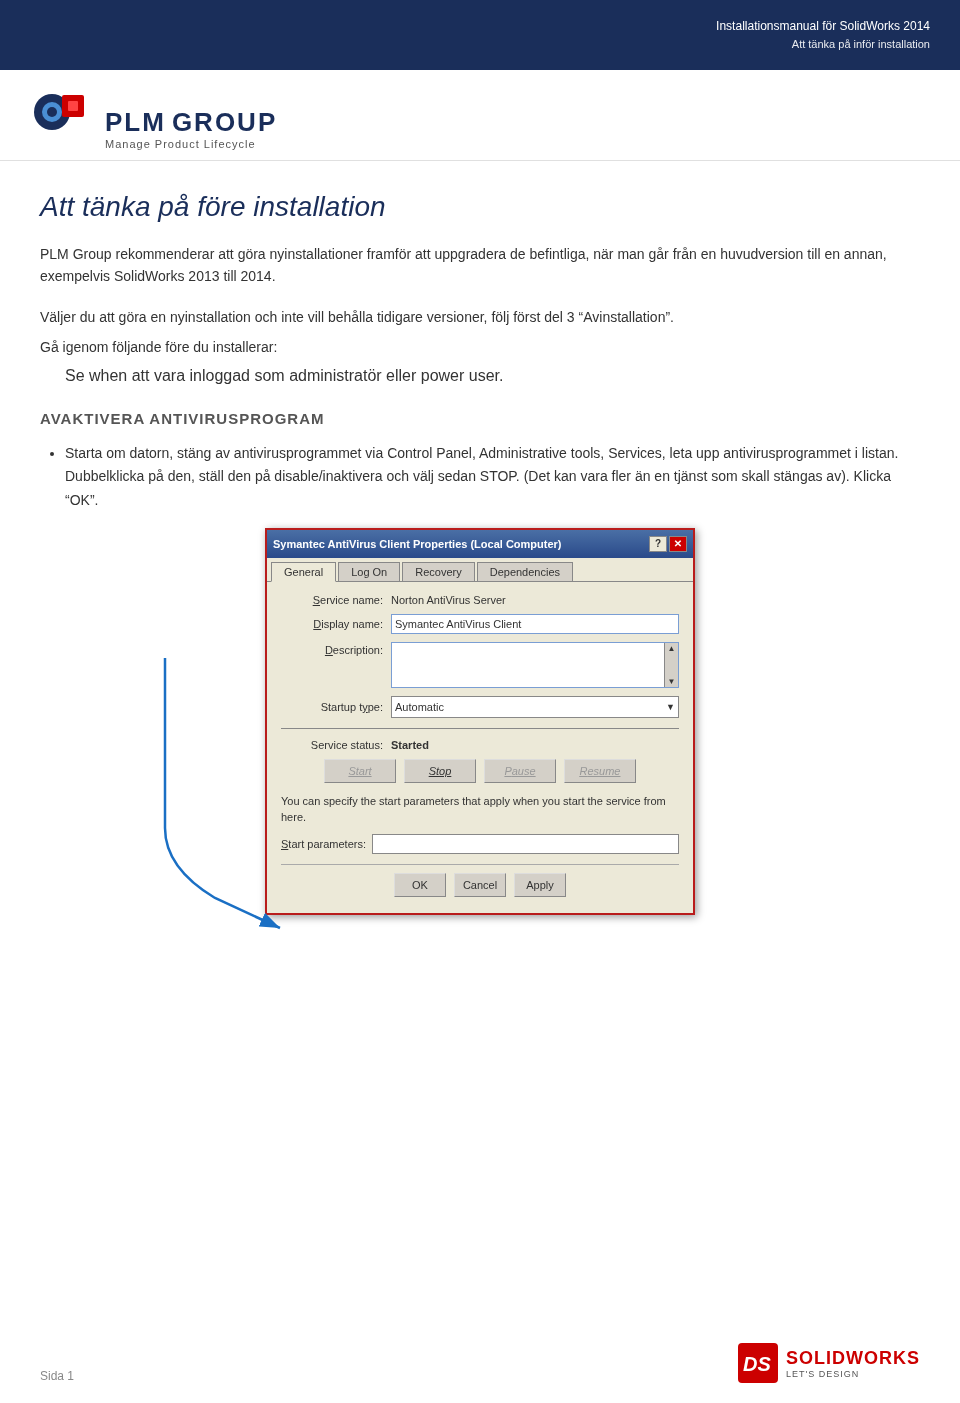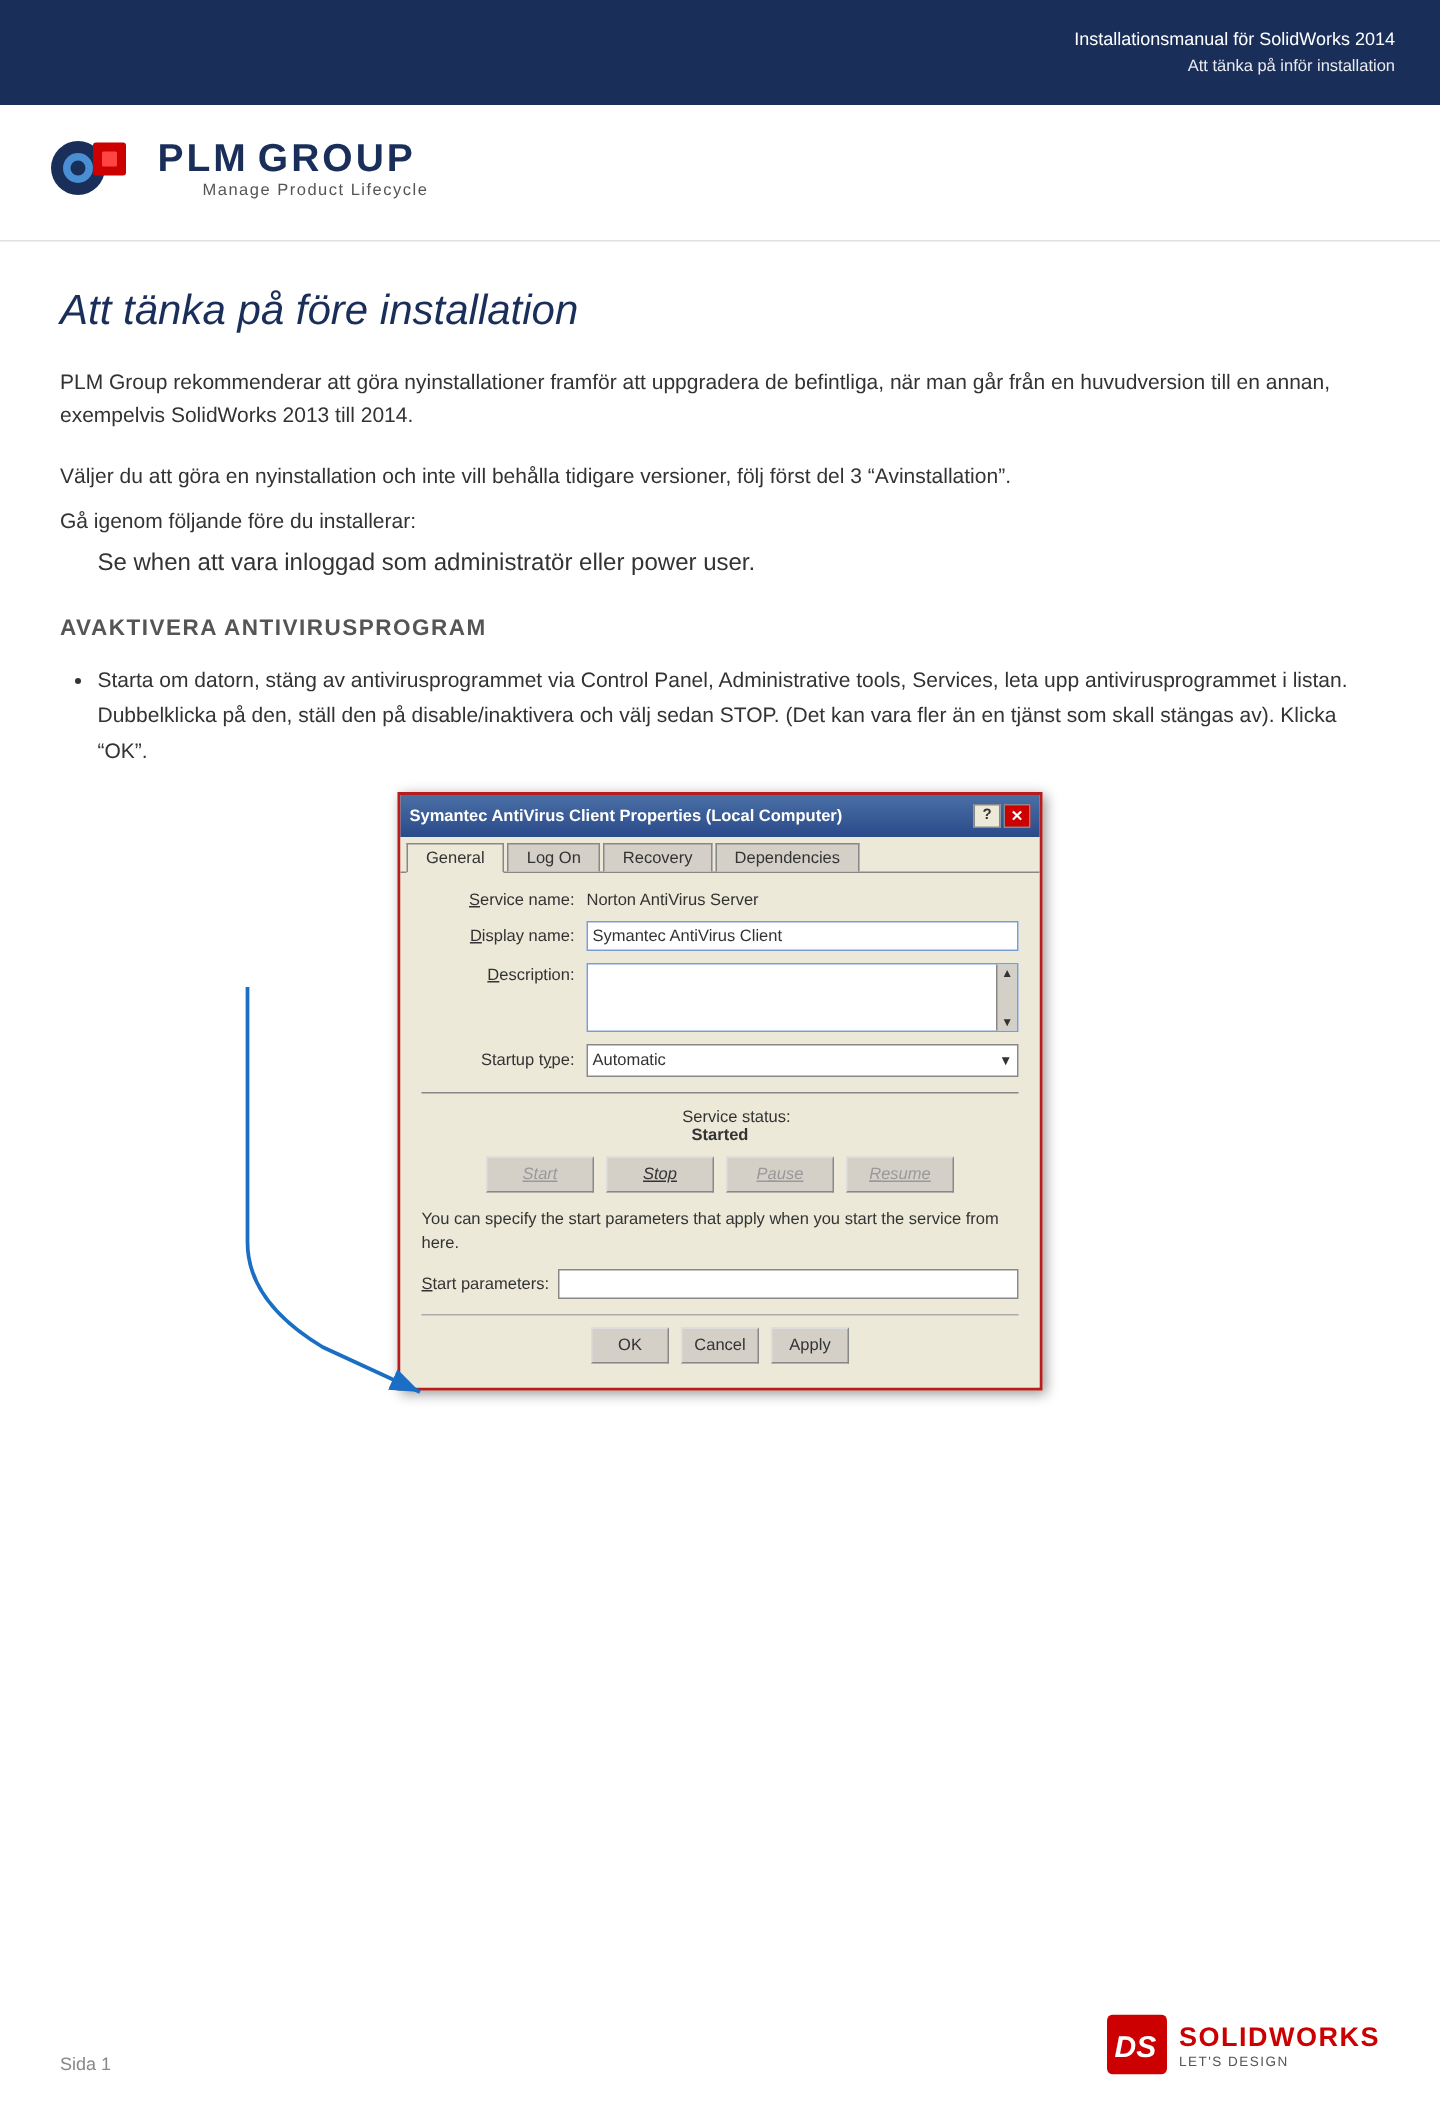"PLM" .logo-area { align-items: flex-start -> flex-end }
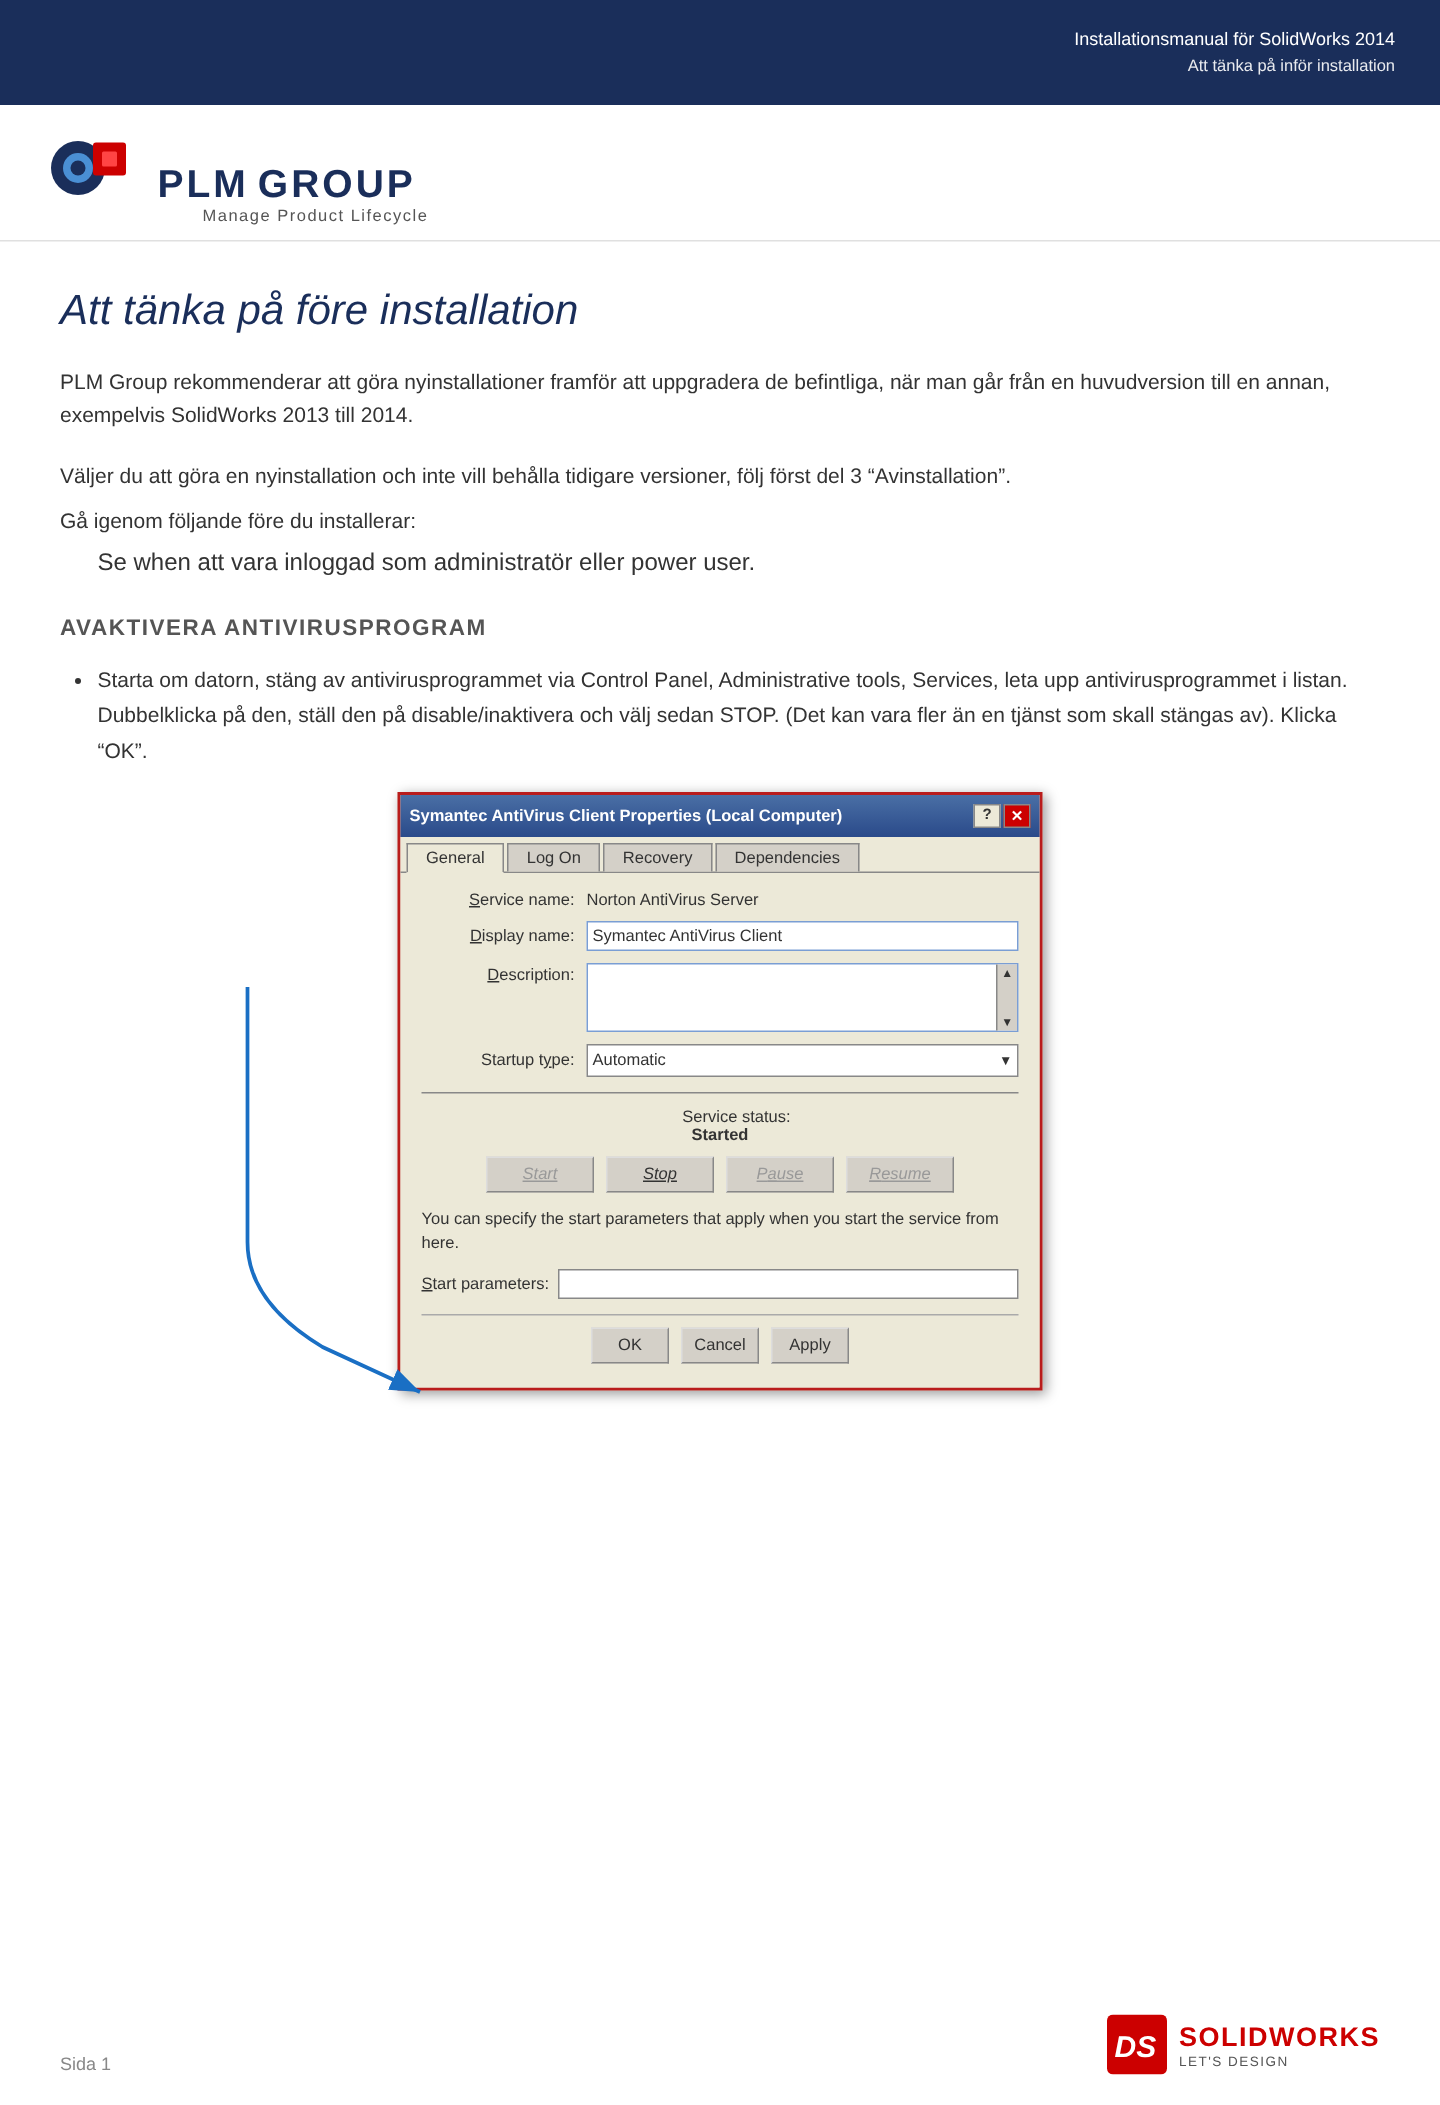"Manage Product Lifecycle" .logo-subtitle { margin-left: 30px -> none }
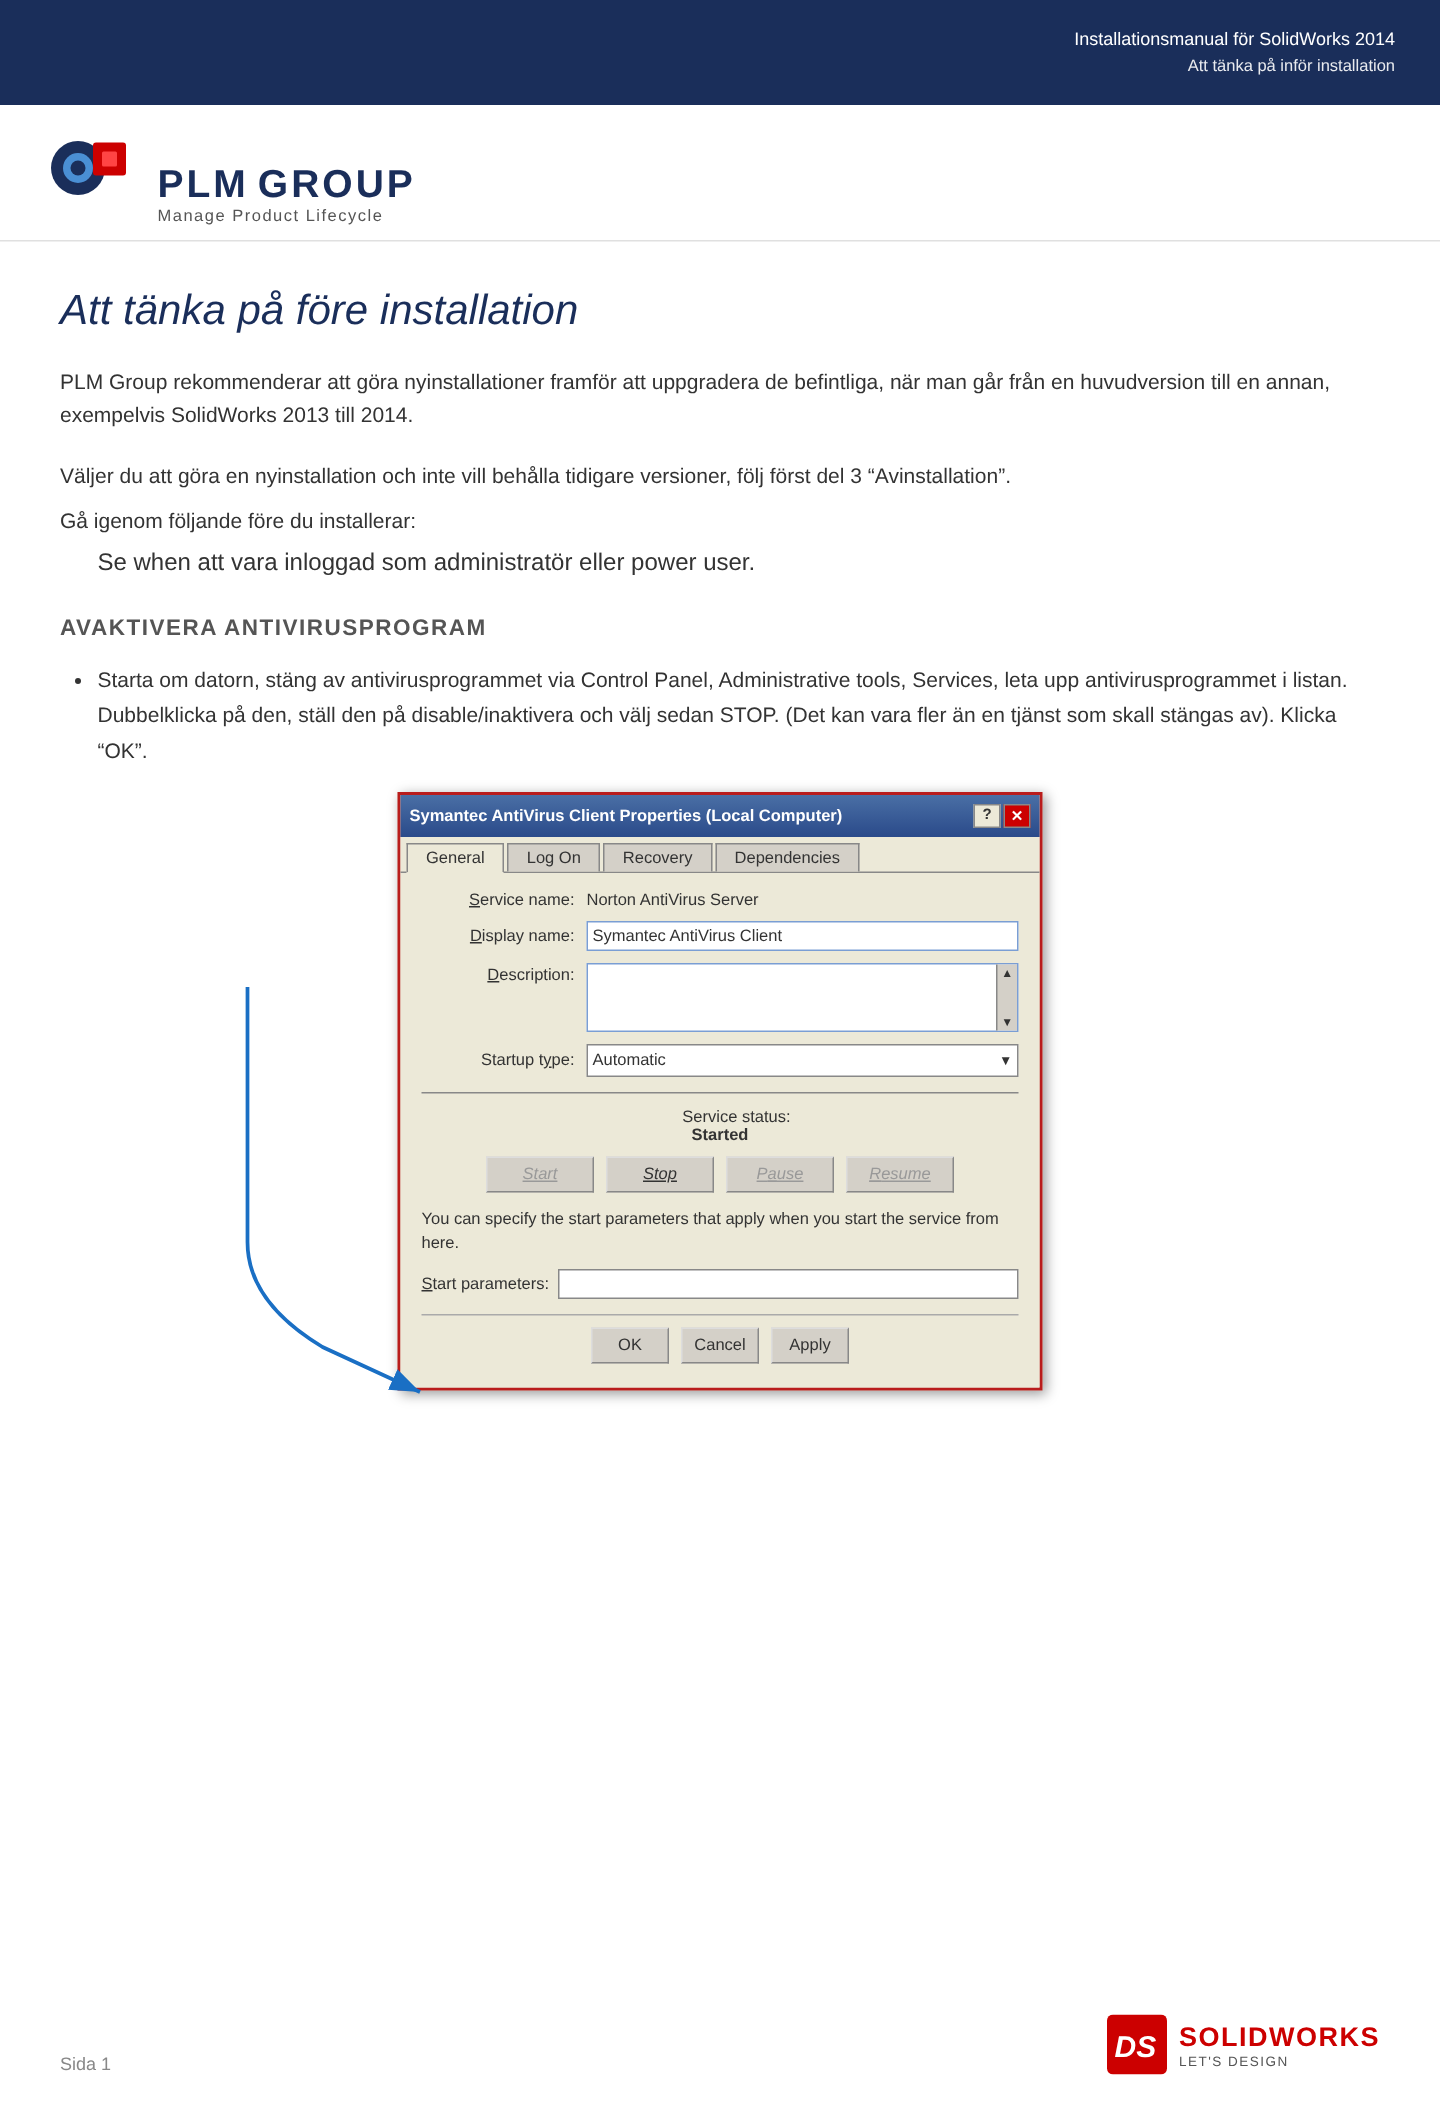"Service status:" .service-status-row { flex-direction: column -> none }
